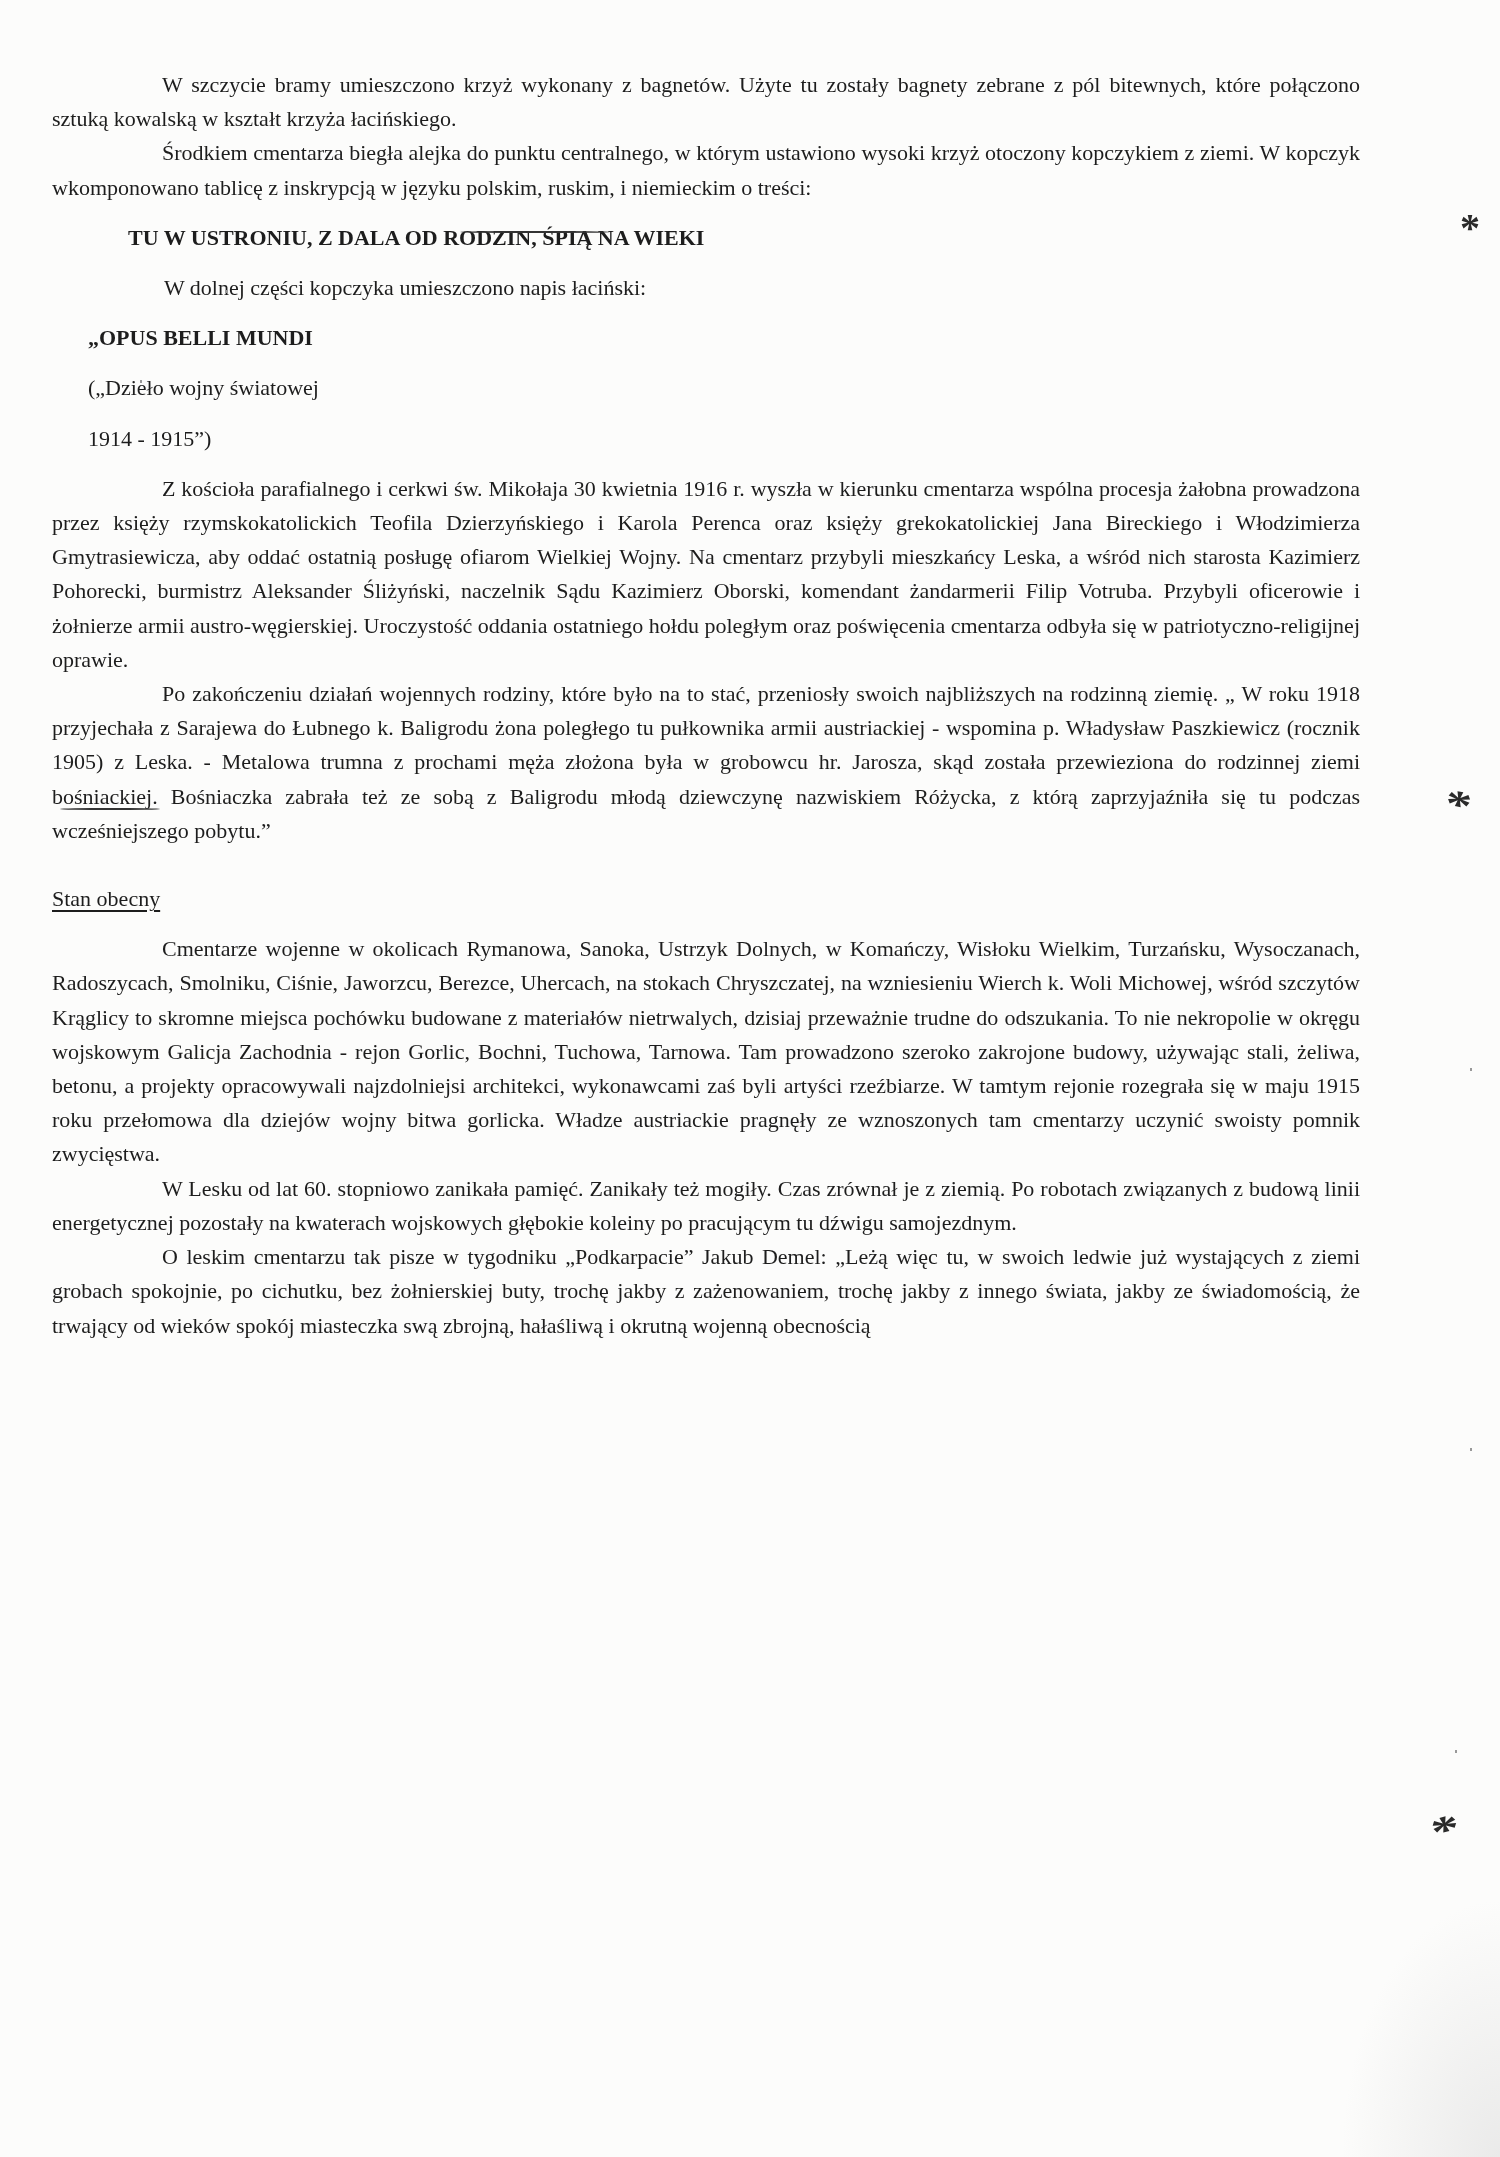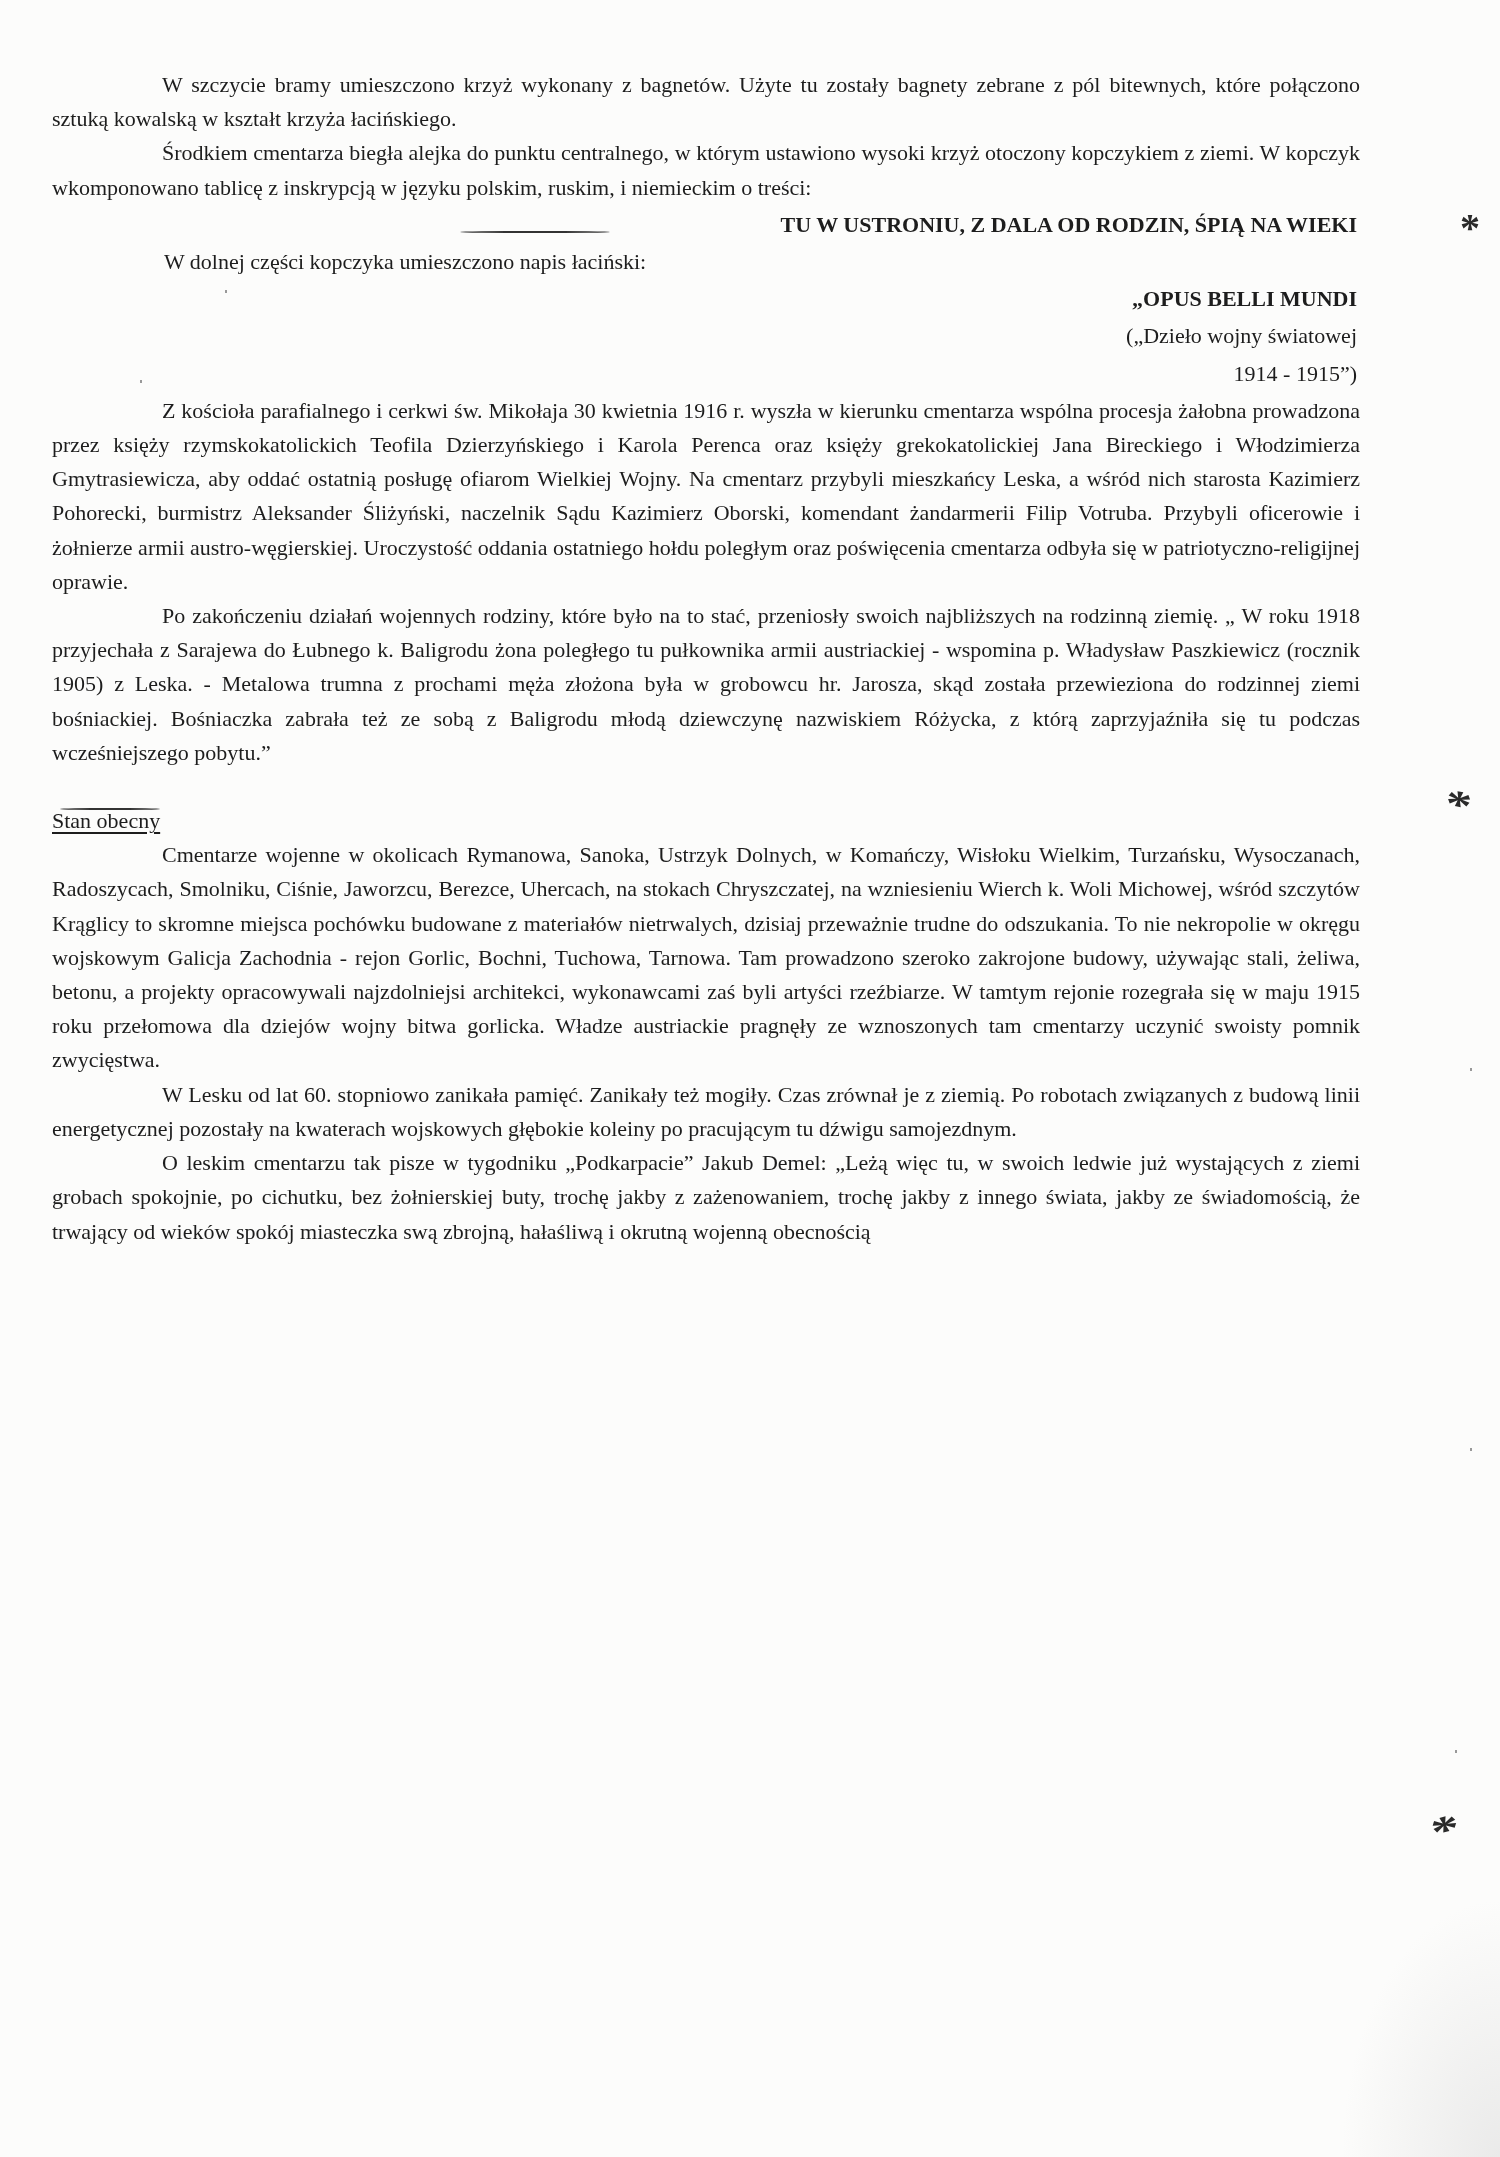"TU W USTRONIU, Z DALA" .center { margin: 3px -> 16px; text-align: right -> left }
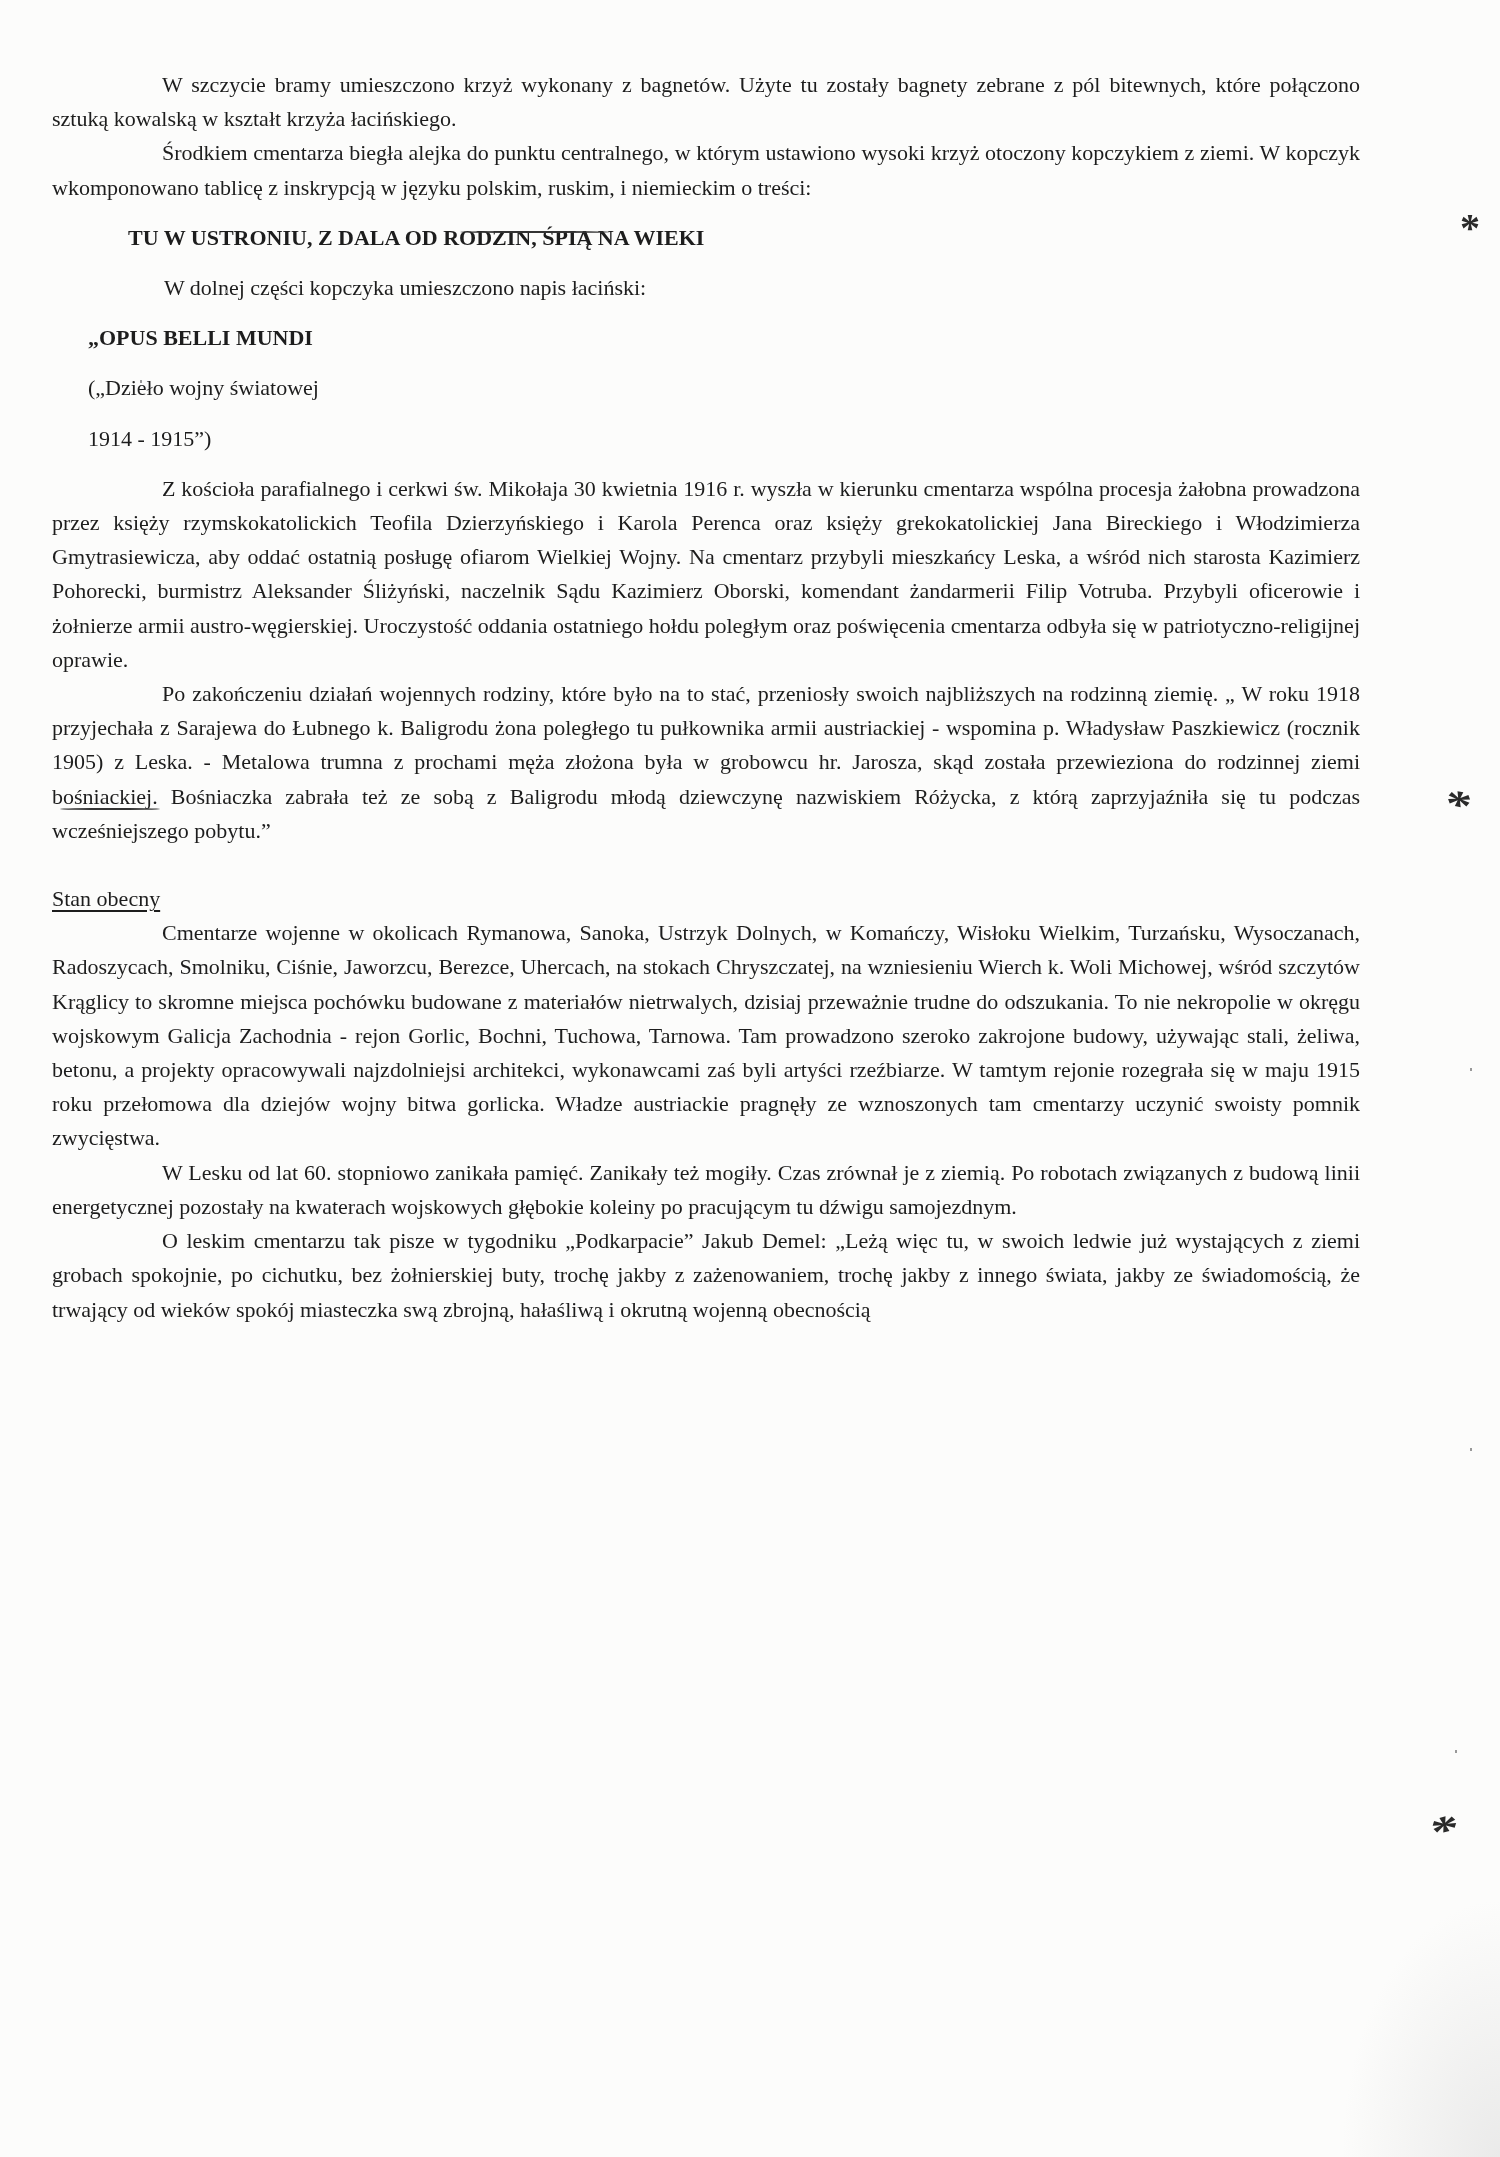"Stan obecny" .heading { margin: 34px 0 0 0 -> 34px 0 16px 0 }
